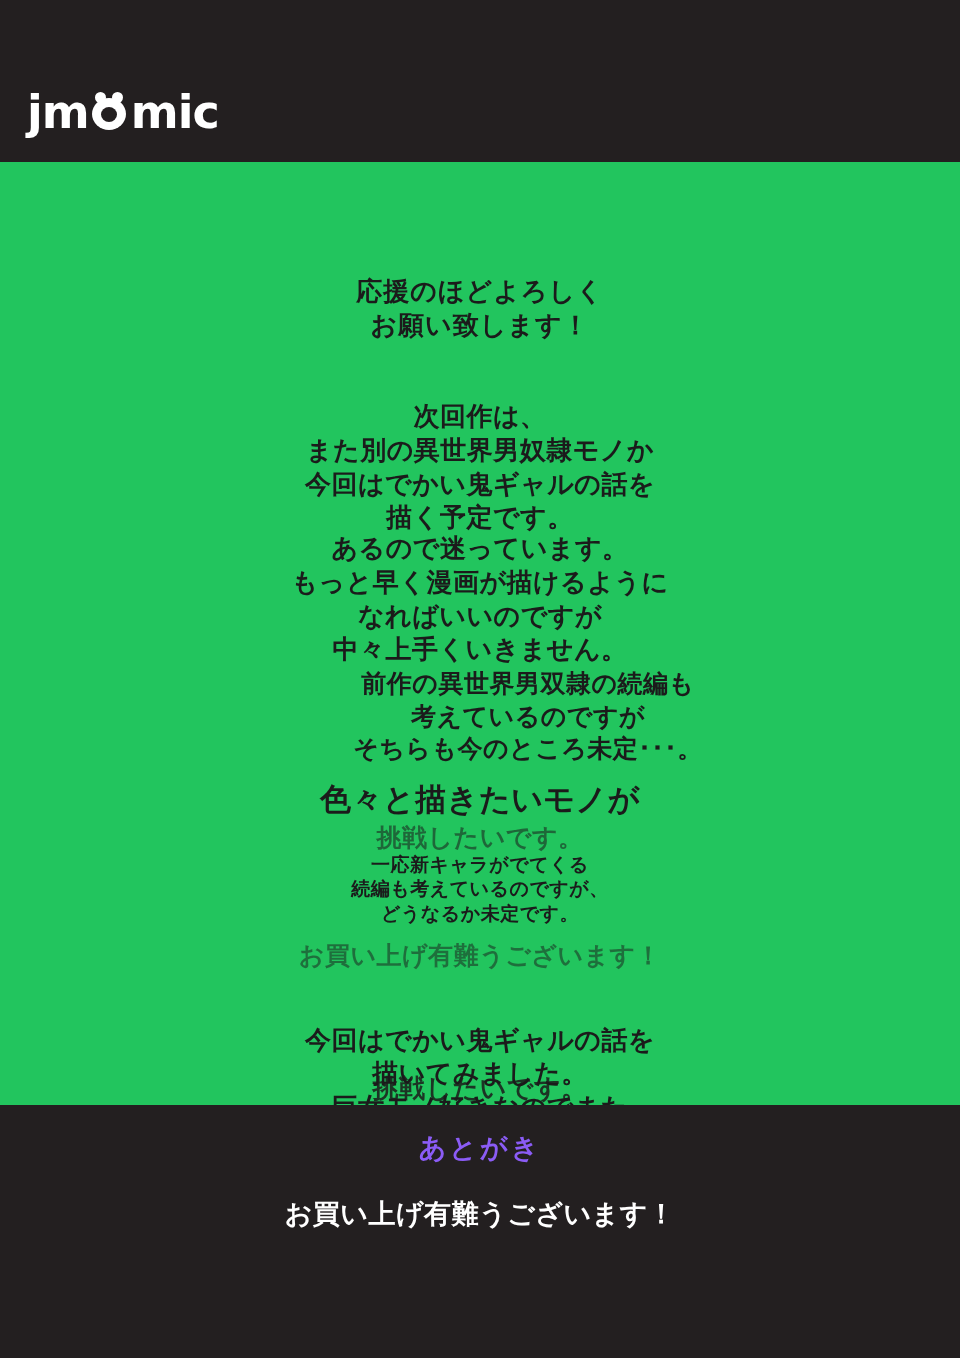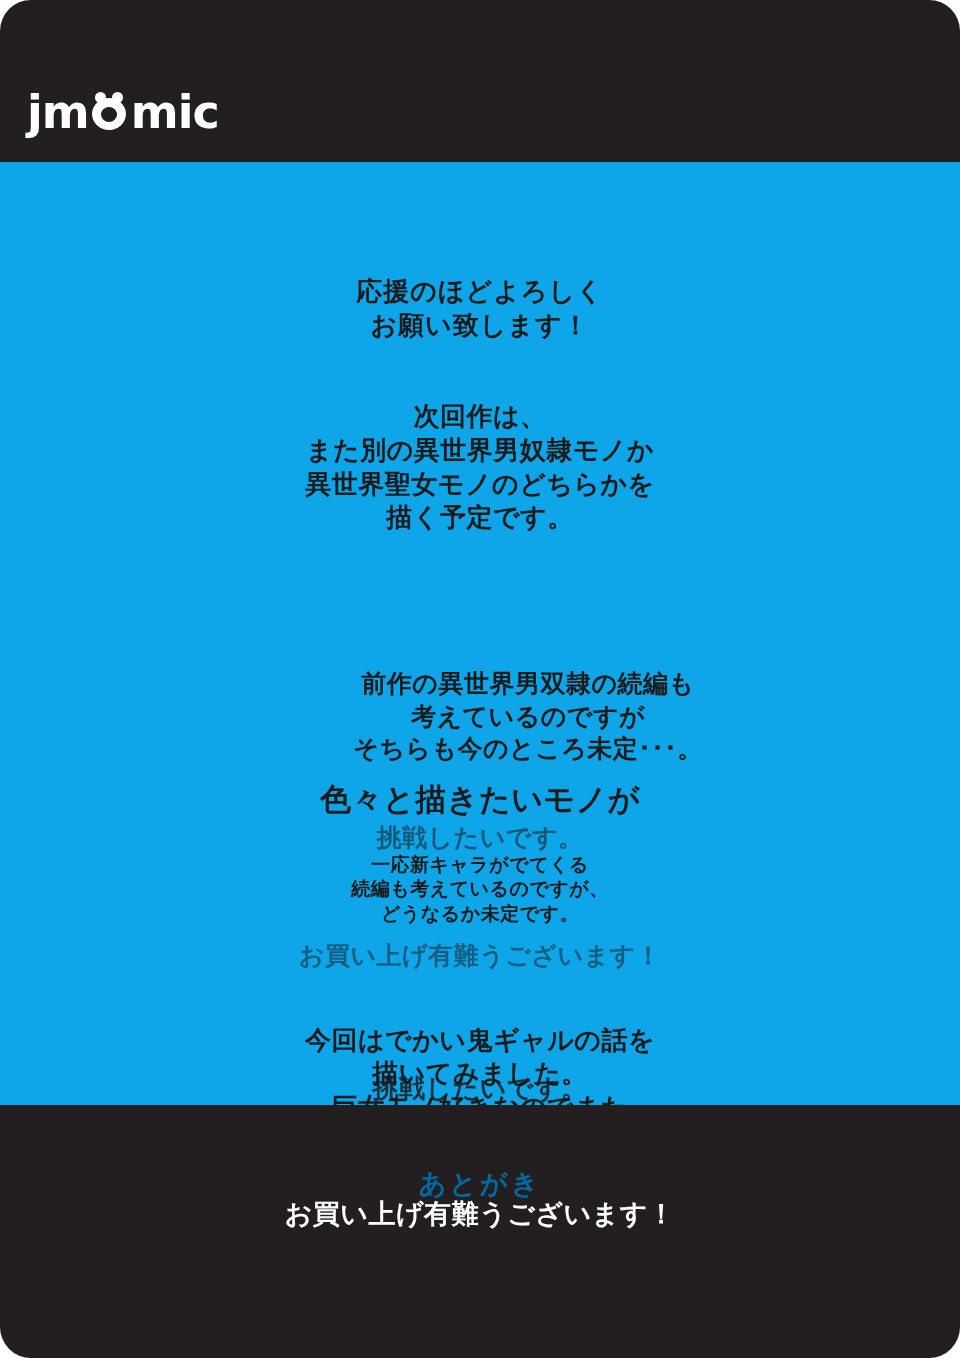"jm" #page { border-radius: 31px -> none }
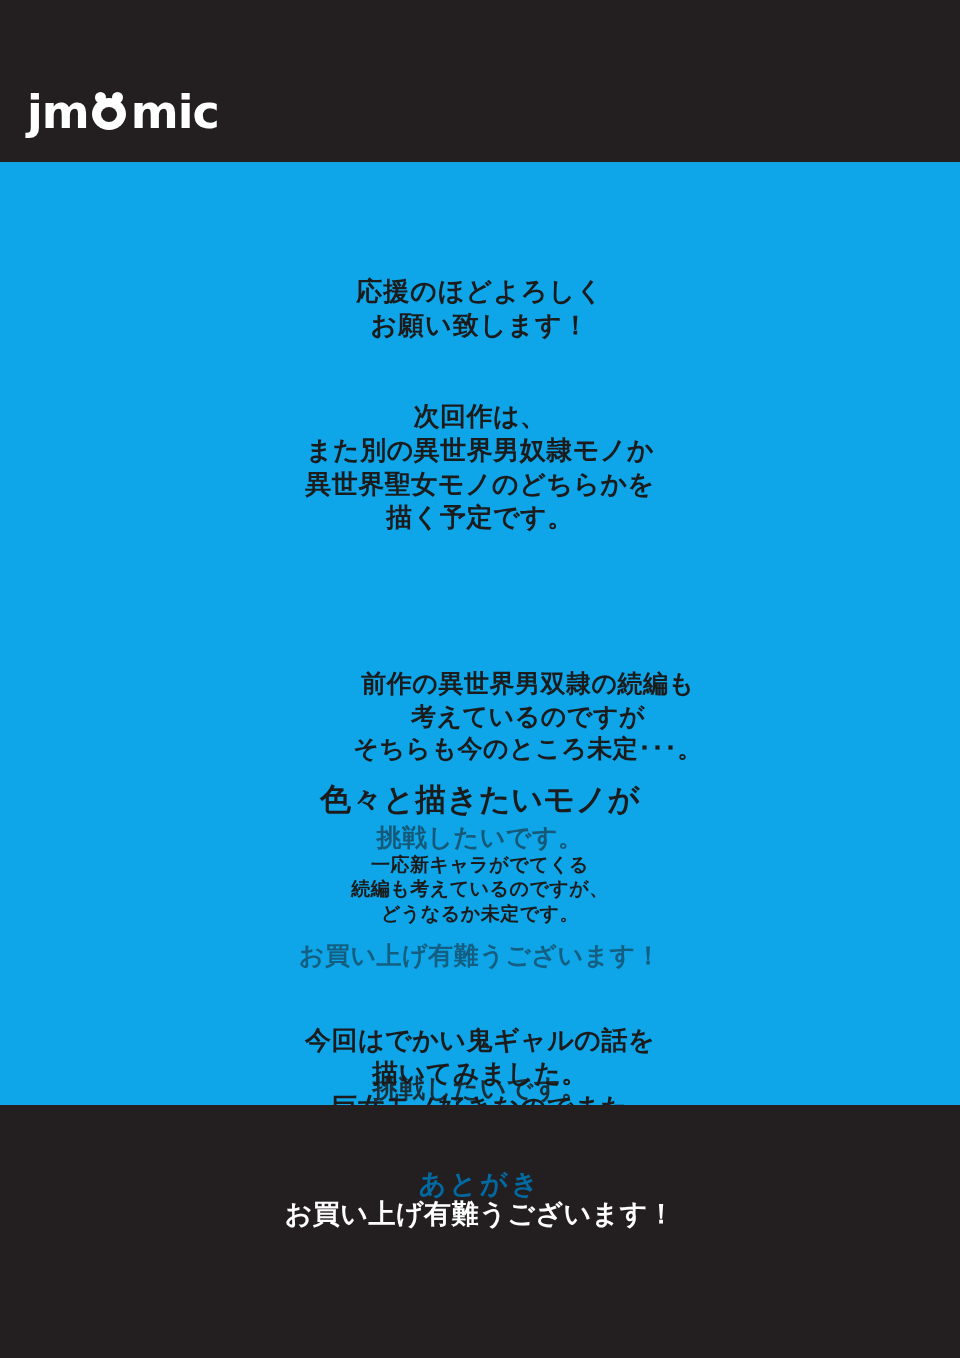"応援のほどよろしく" .content { background: #0ea5e9 -> #22c55e }
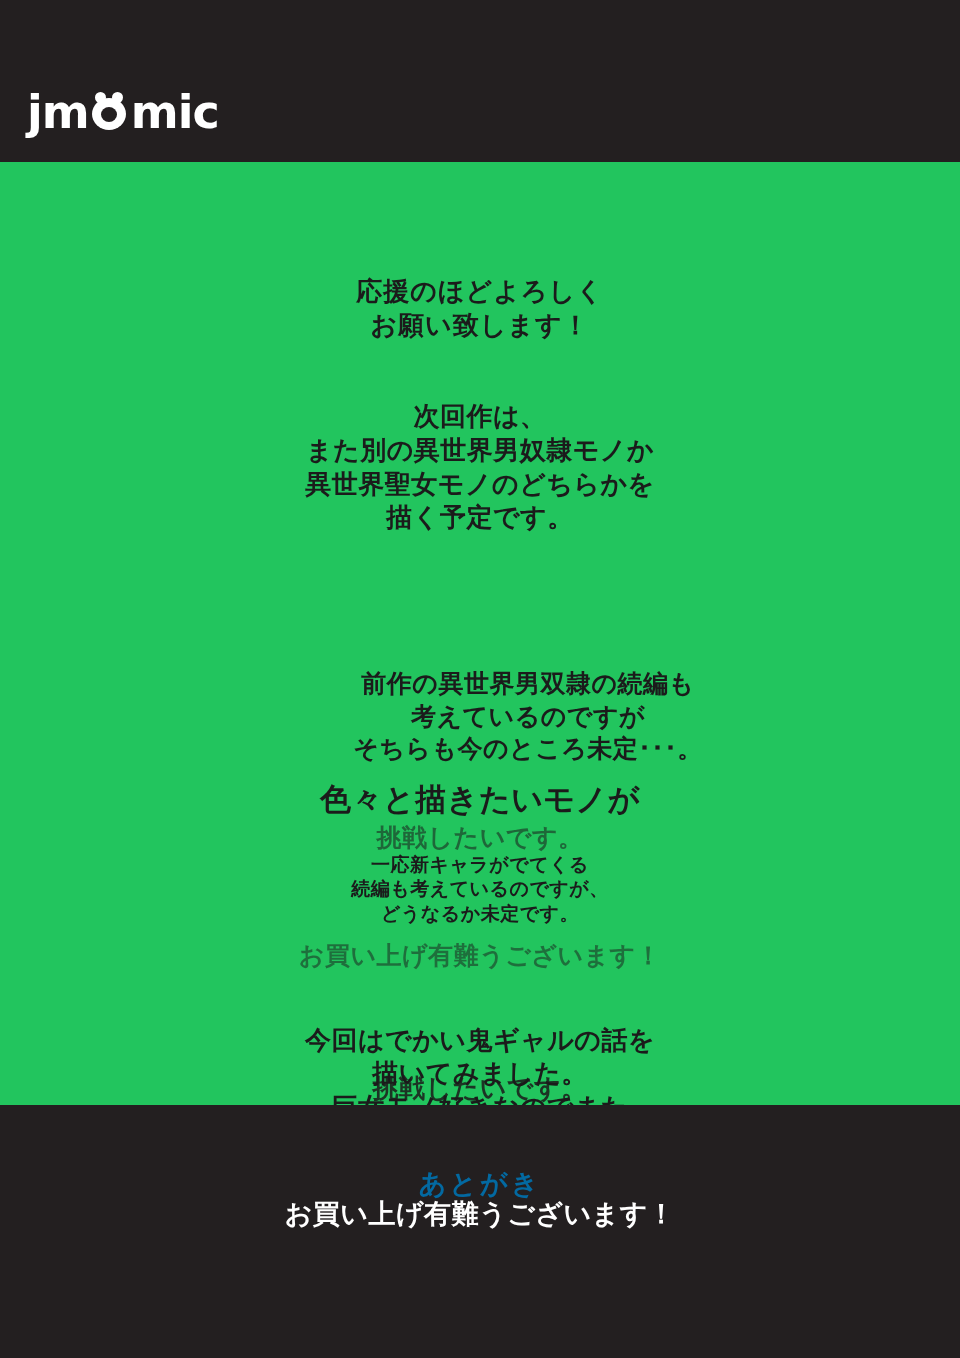"次回作は、" div.block { text: 異世界聖女モノのどちらか -> 今回はでかい鬼ギャルの話 }
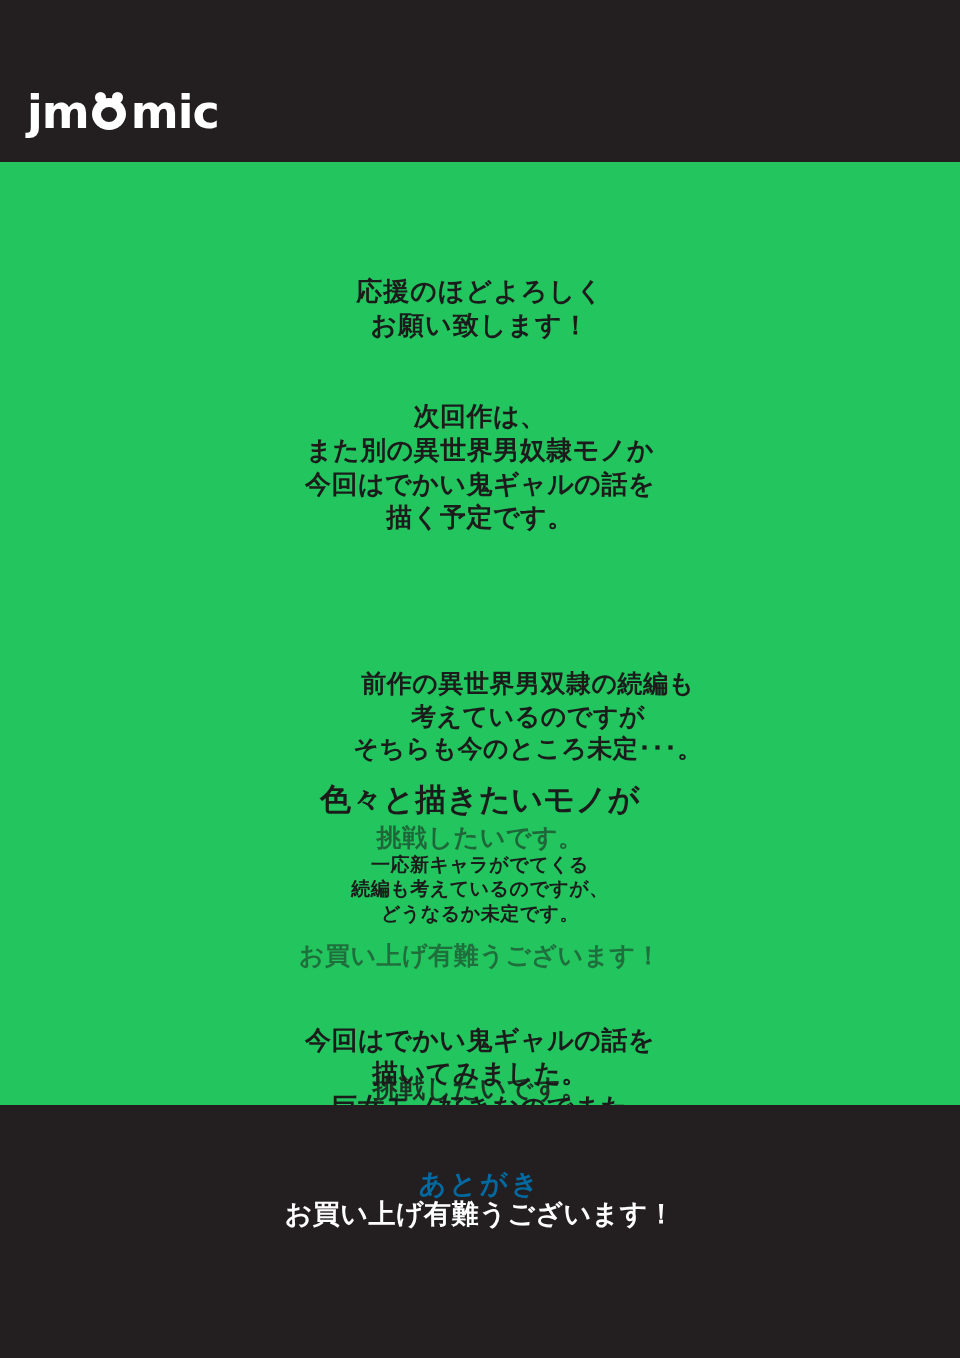"あるので迷っています。" div.block { html: none -> <div>あるので迷っています。 もっと早く漫画が描けるように なればいいのですが 中々上手くいきません。</div> }
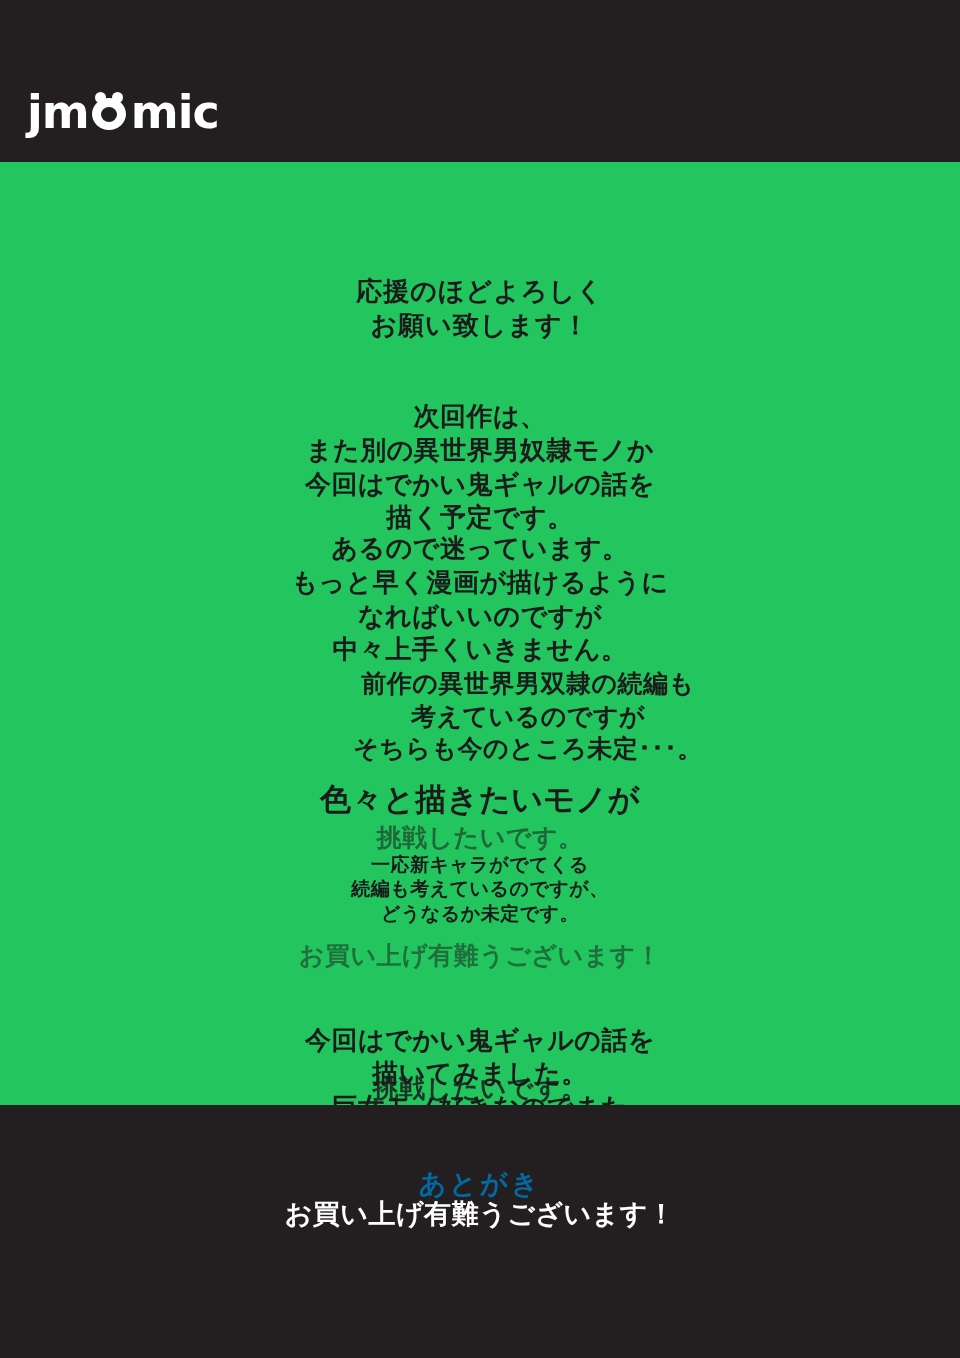"あとがき" .afterword-wrap { color: #0369a1 -> #8b5cf6; margin-top: 36px -> none }
